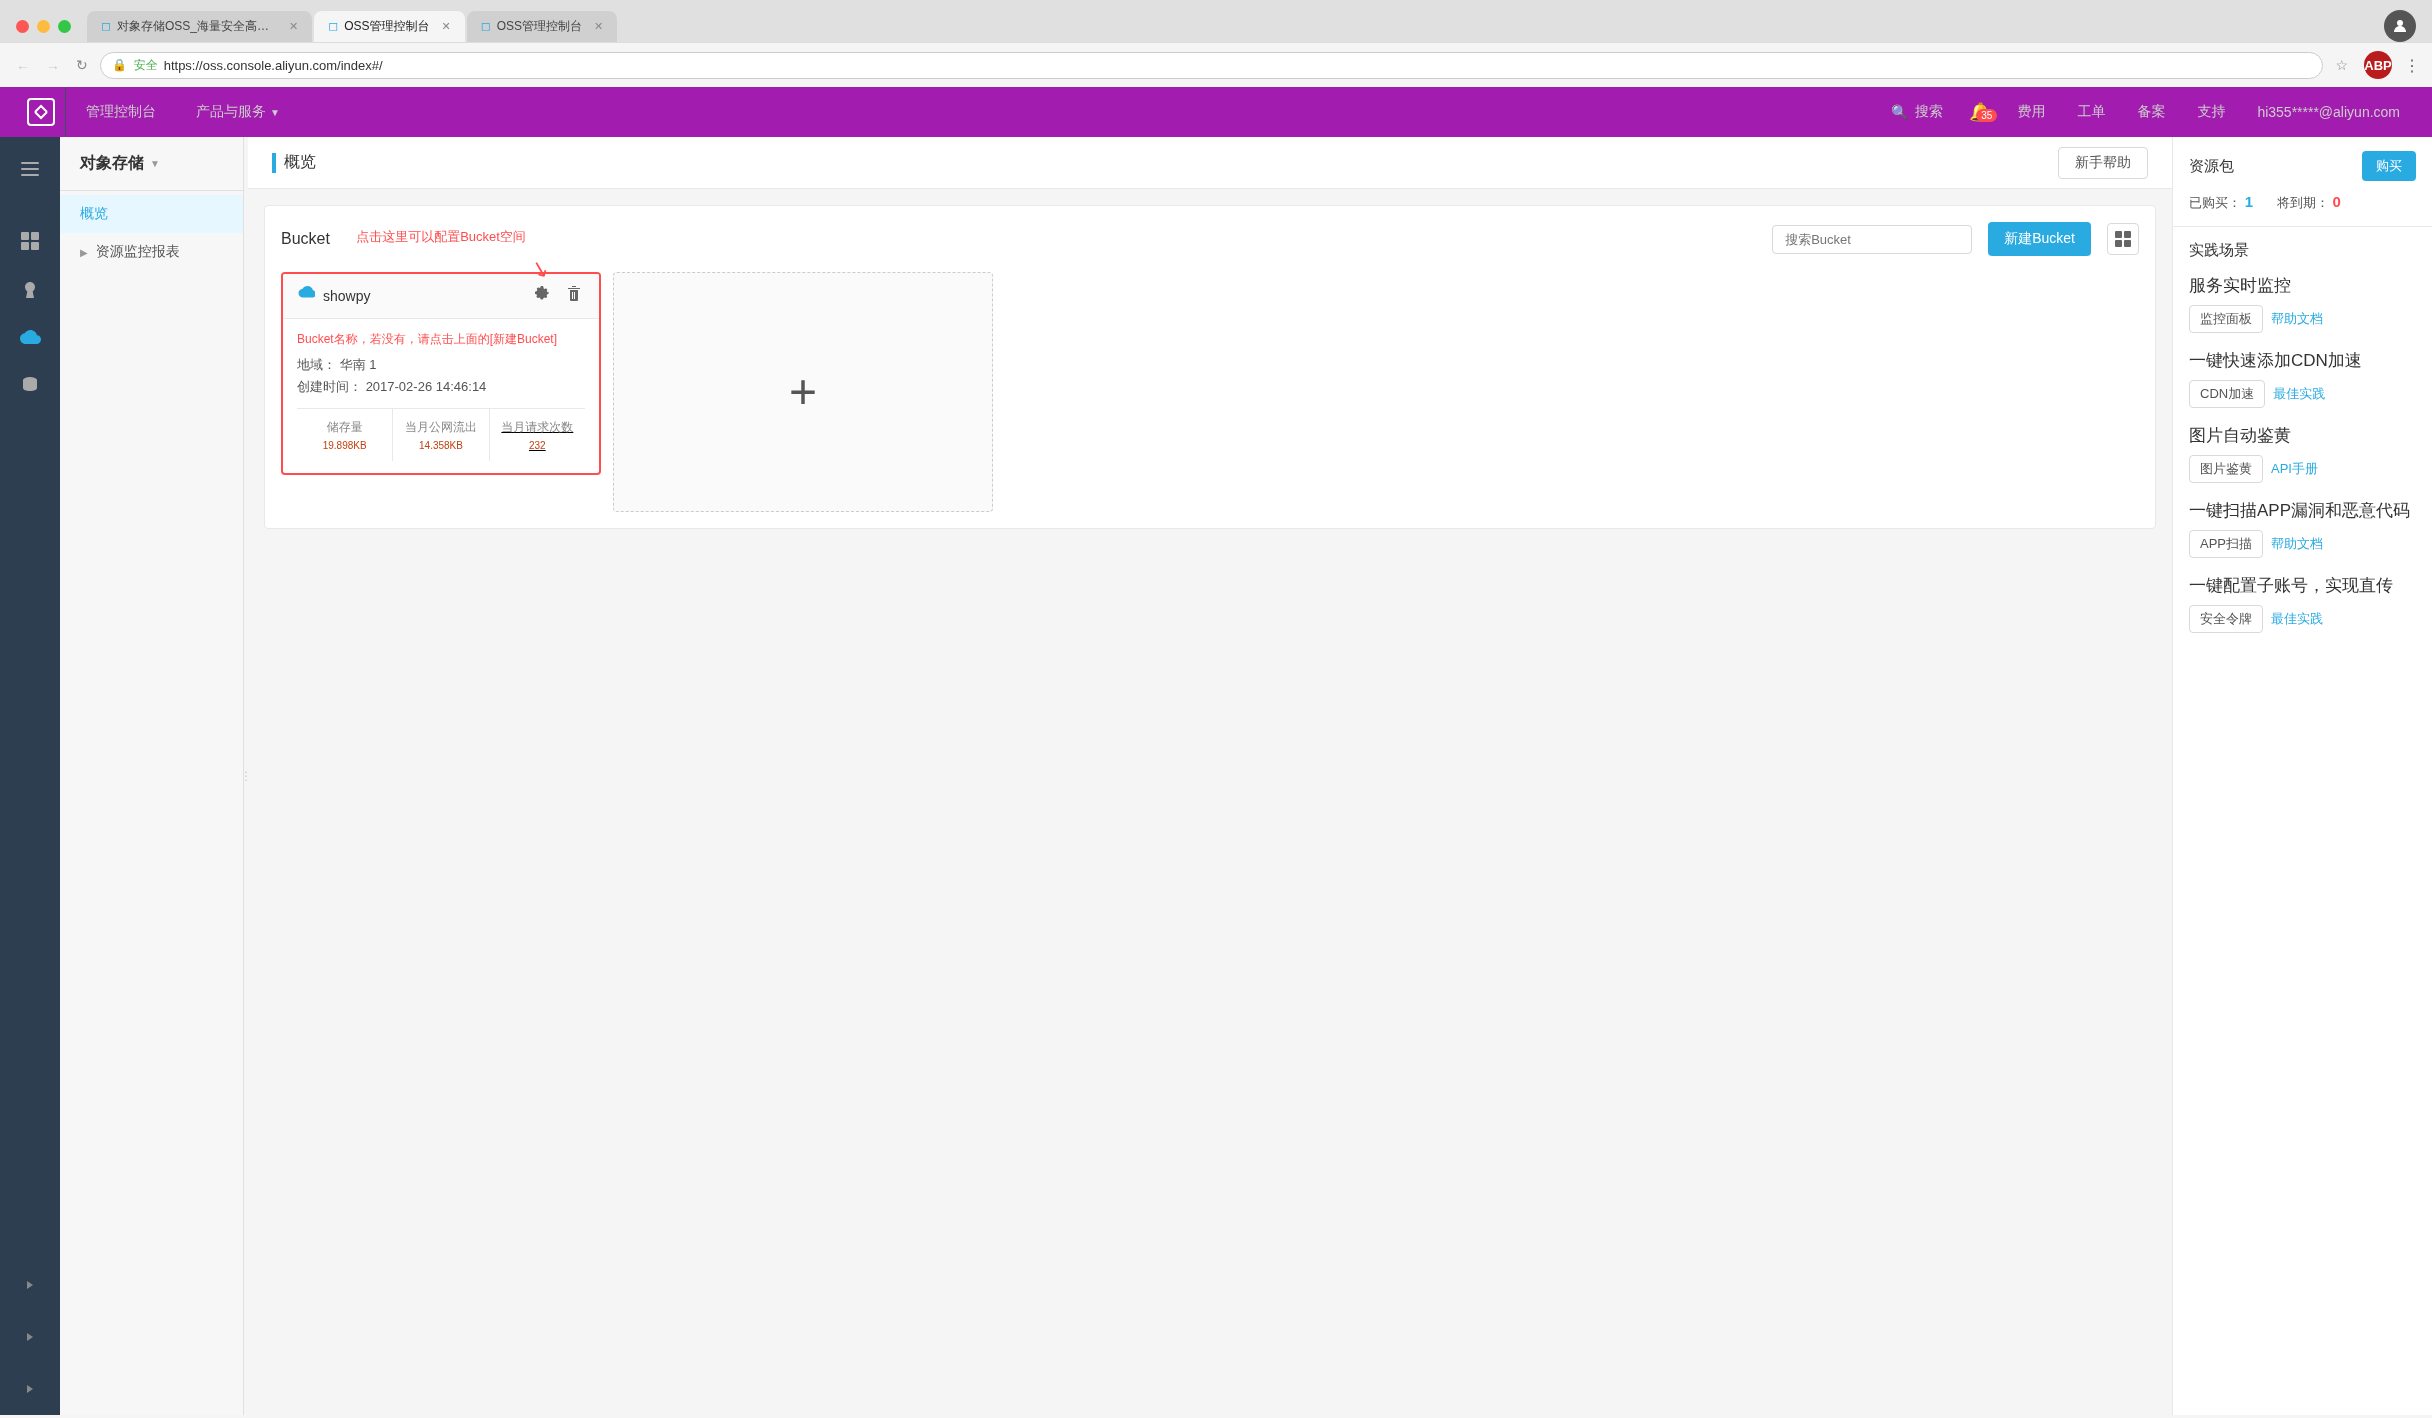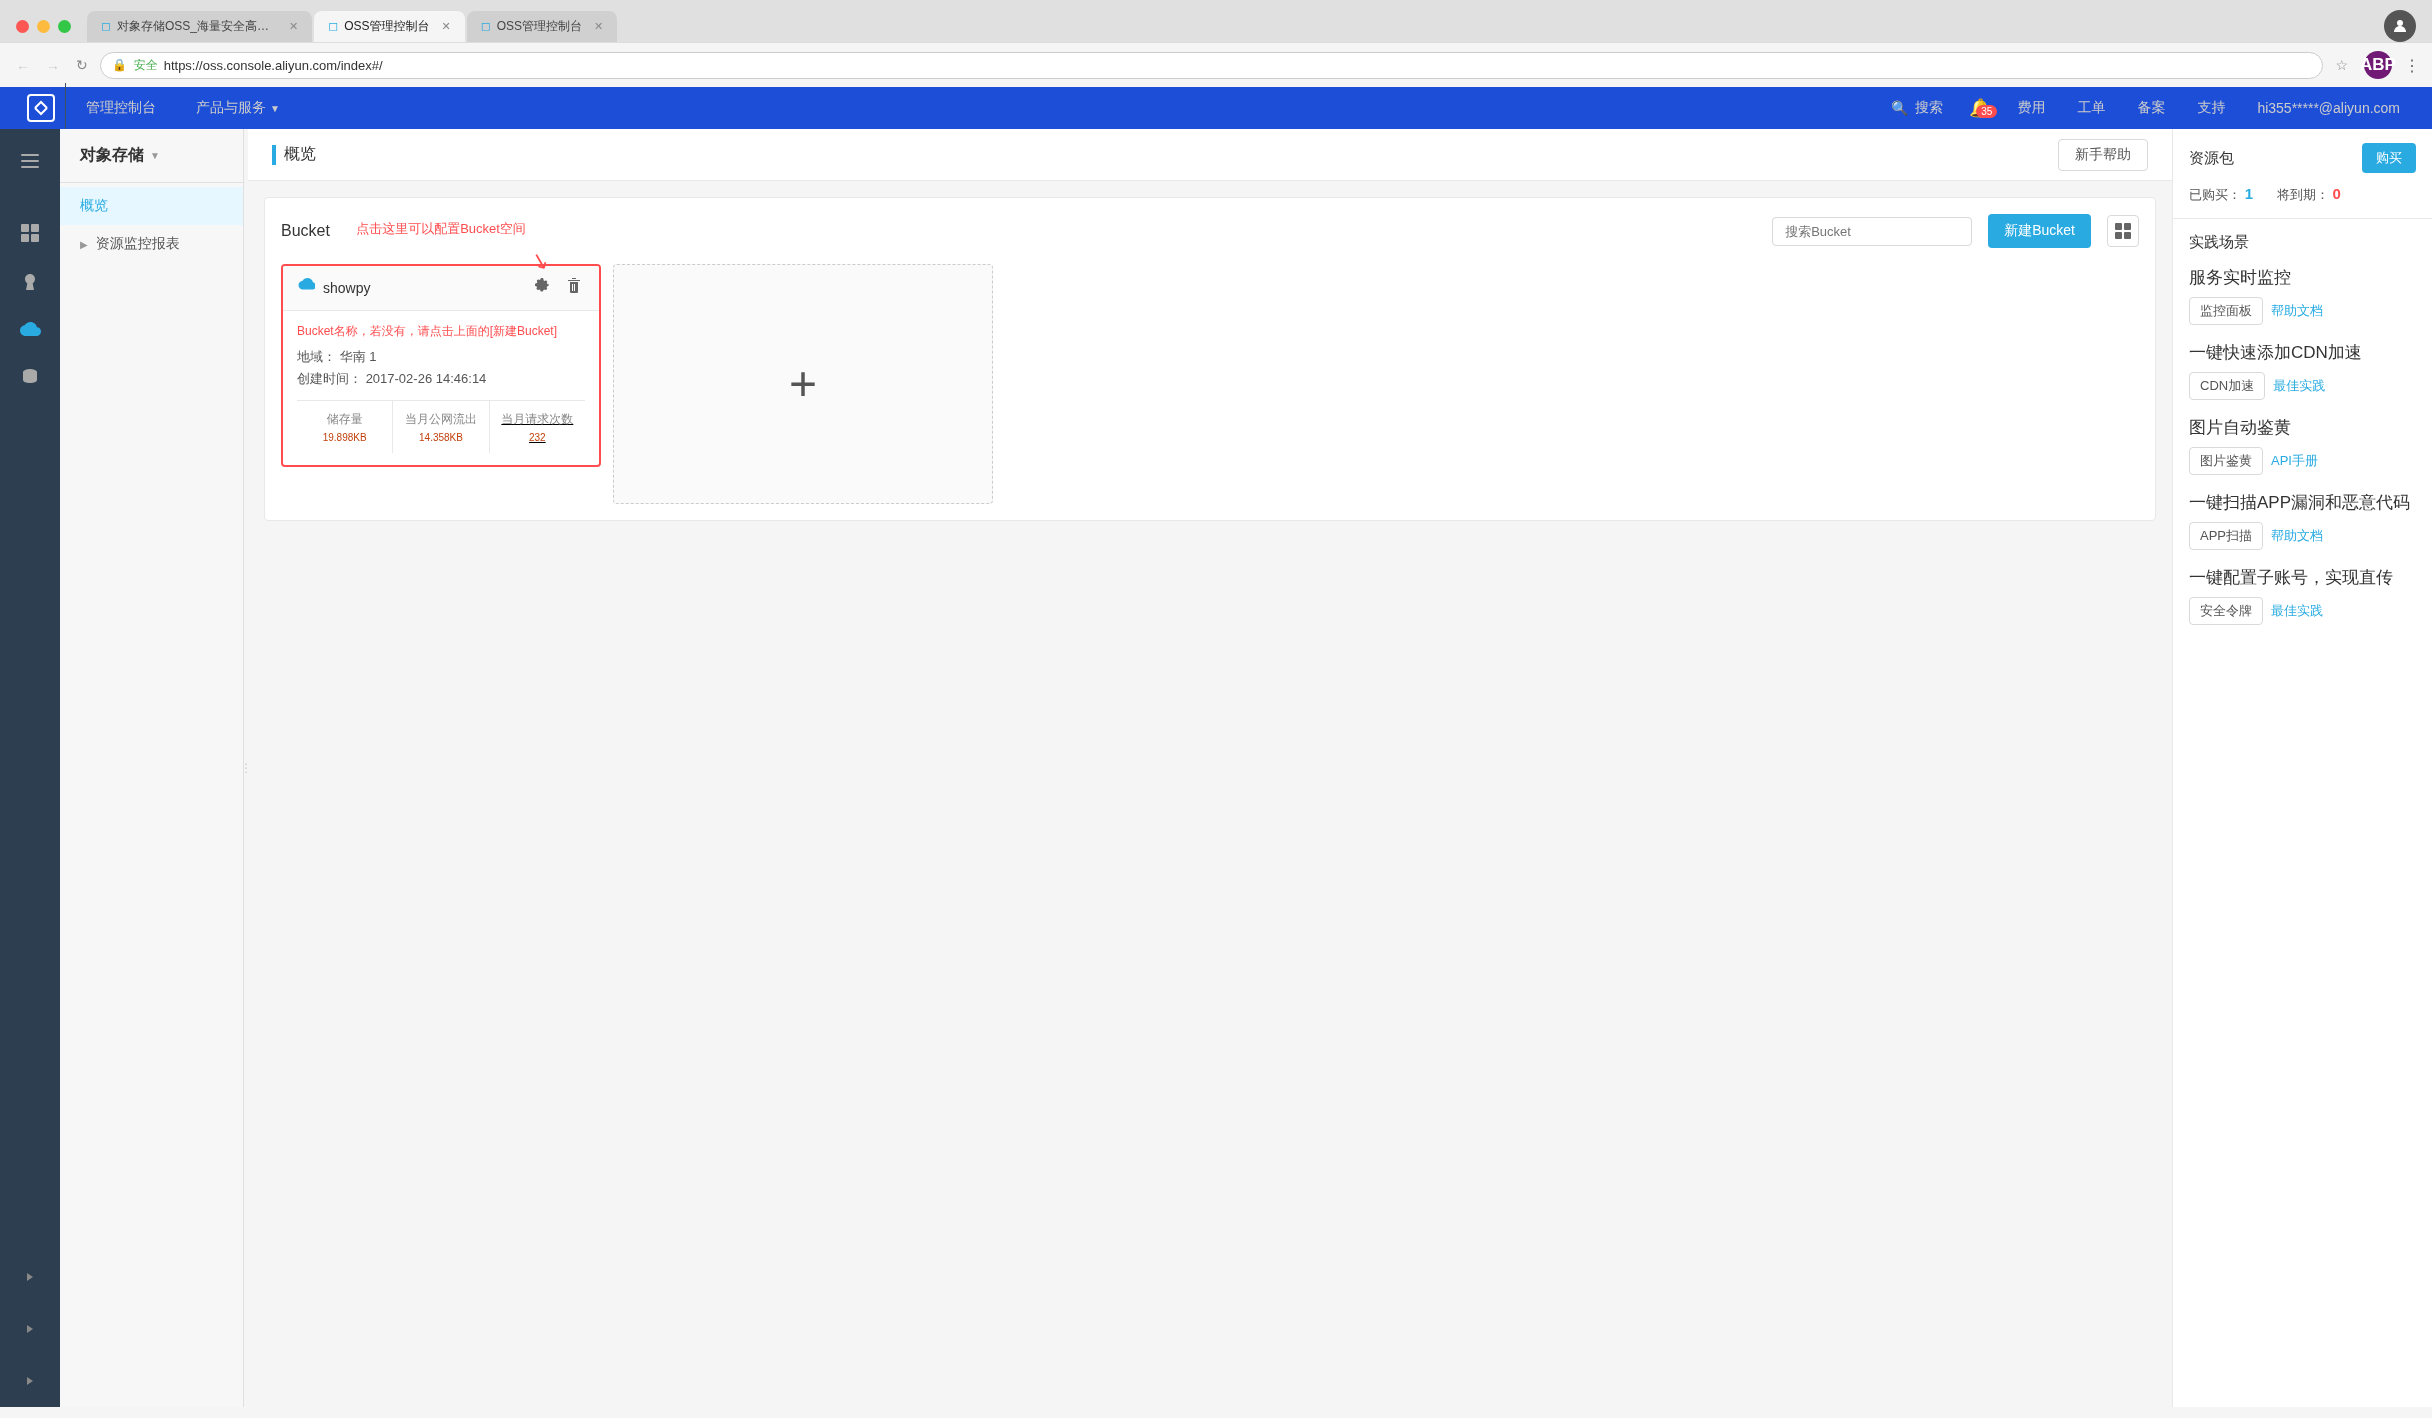"ABP" .browser-avatar { background: #701a75 -> #b91c1c; font-size: 17px -> 13px }
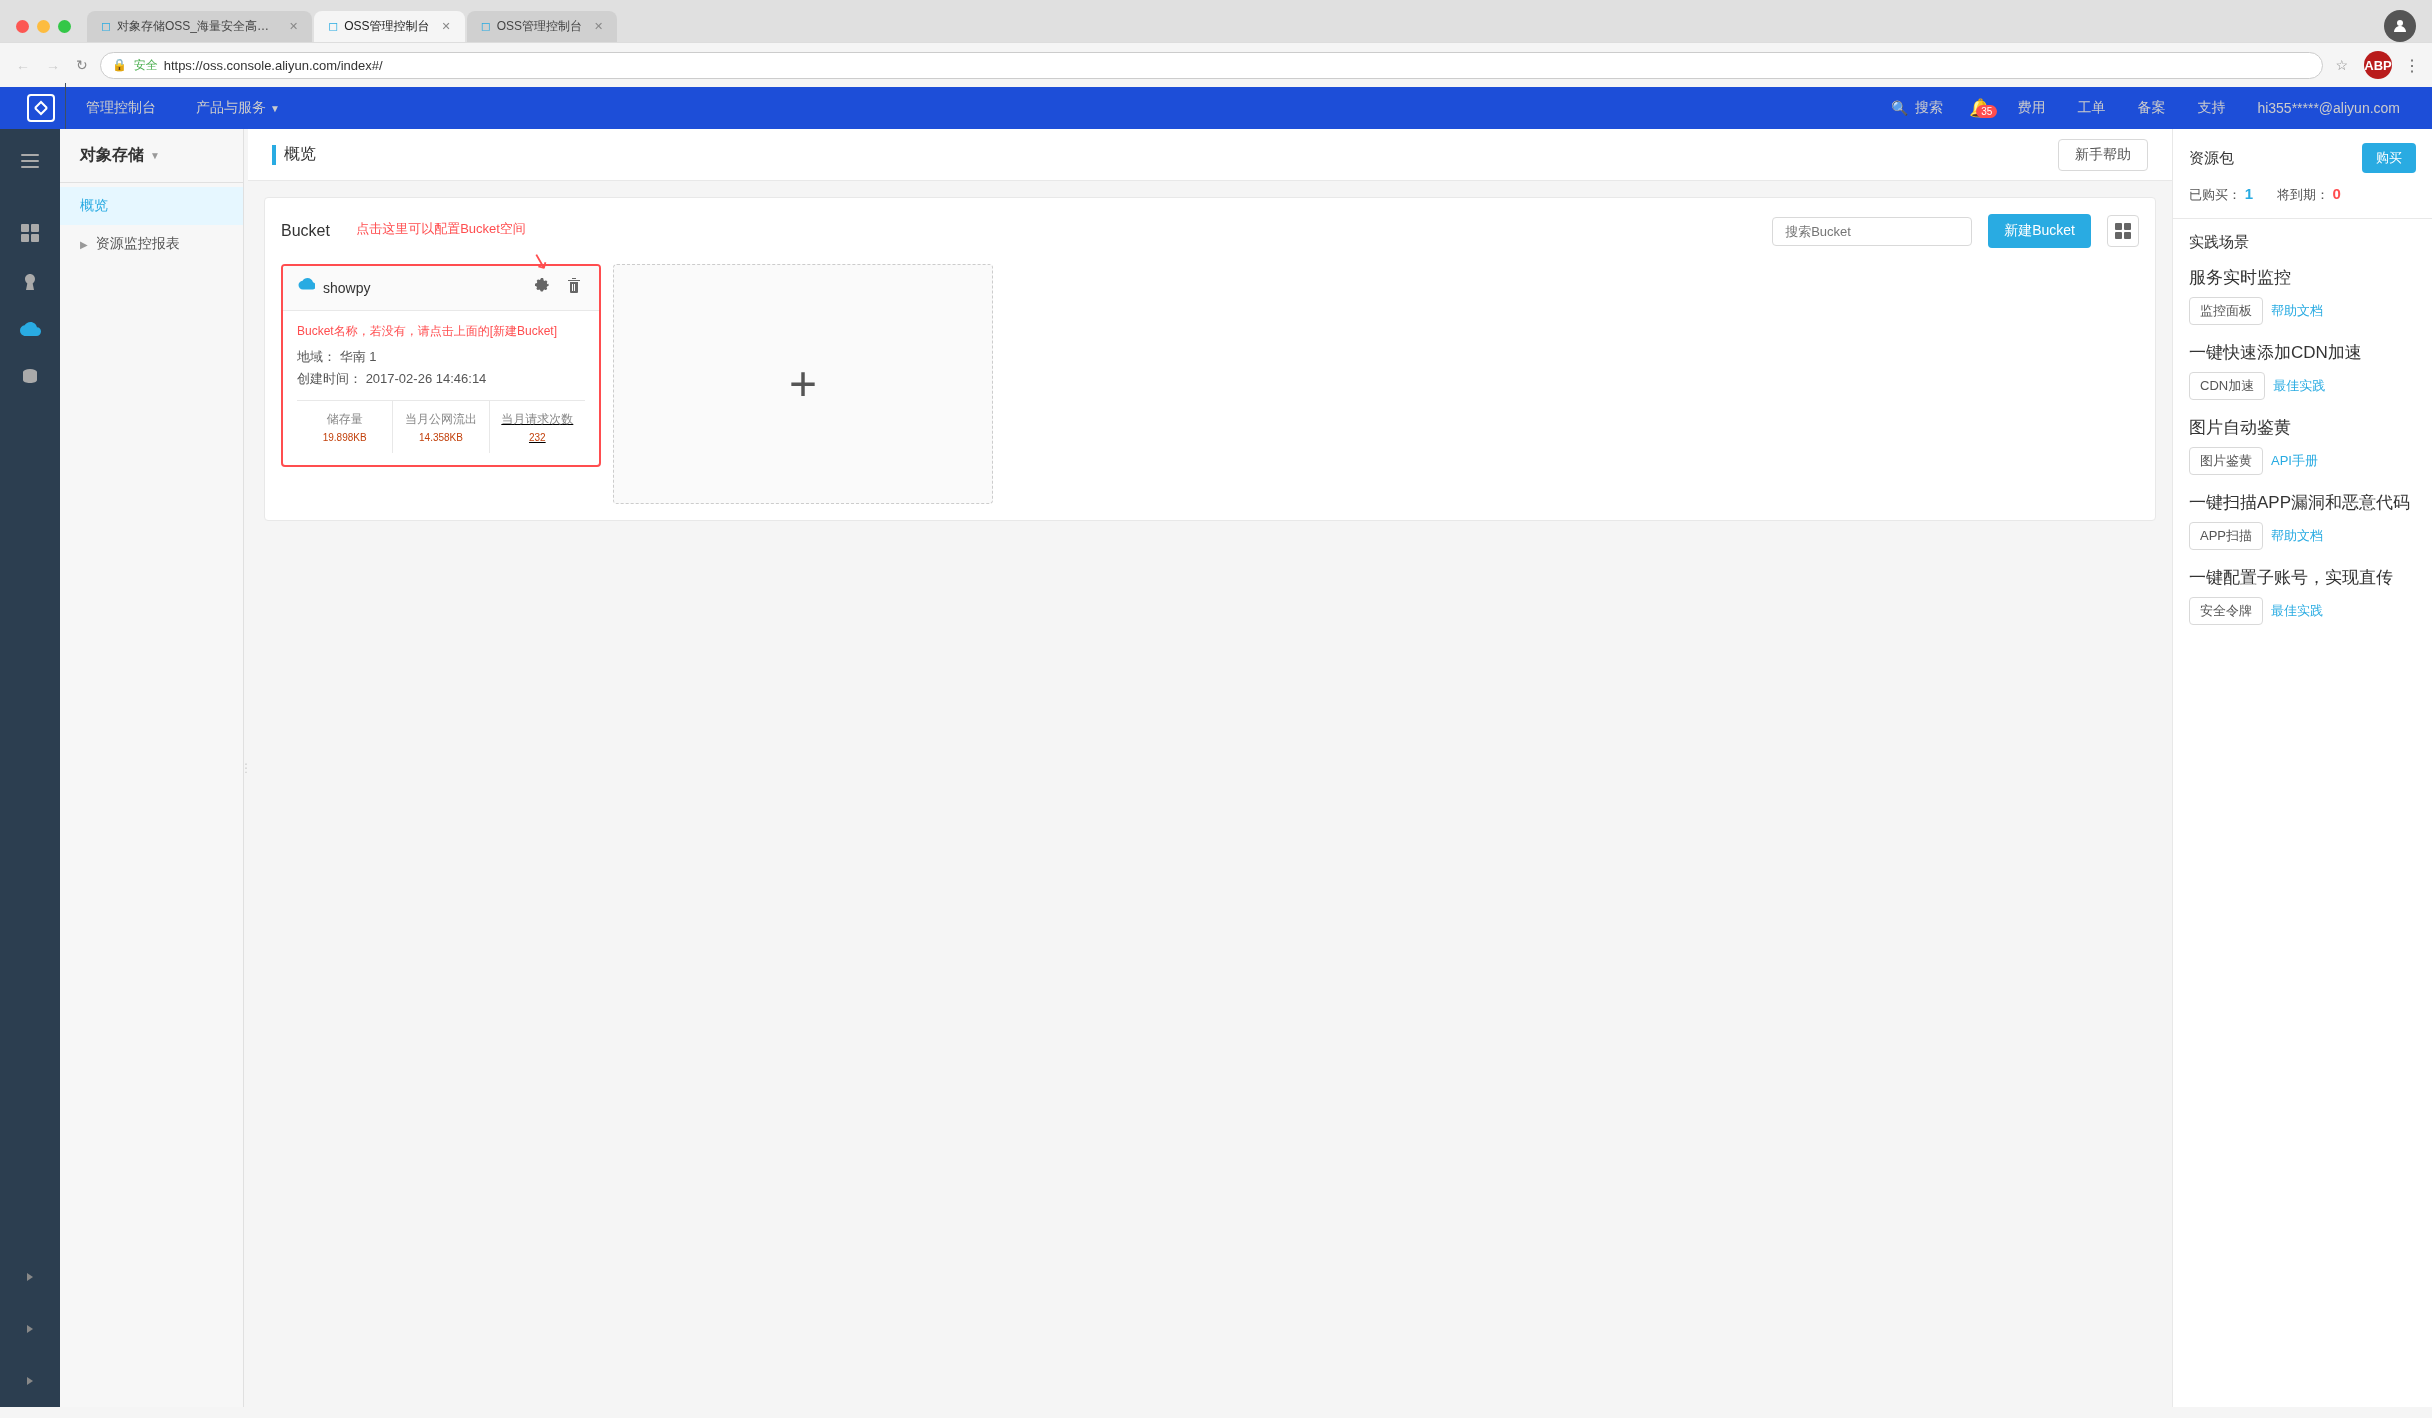"管理控制台" .topnav { background: #1d4ed8 -> #a21caf; height: 42px -> 50px }
